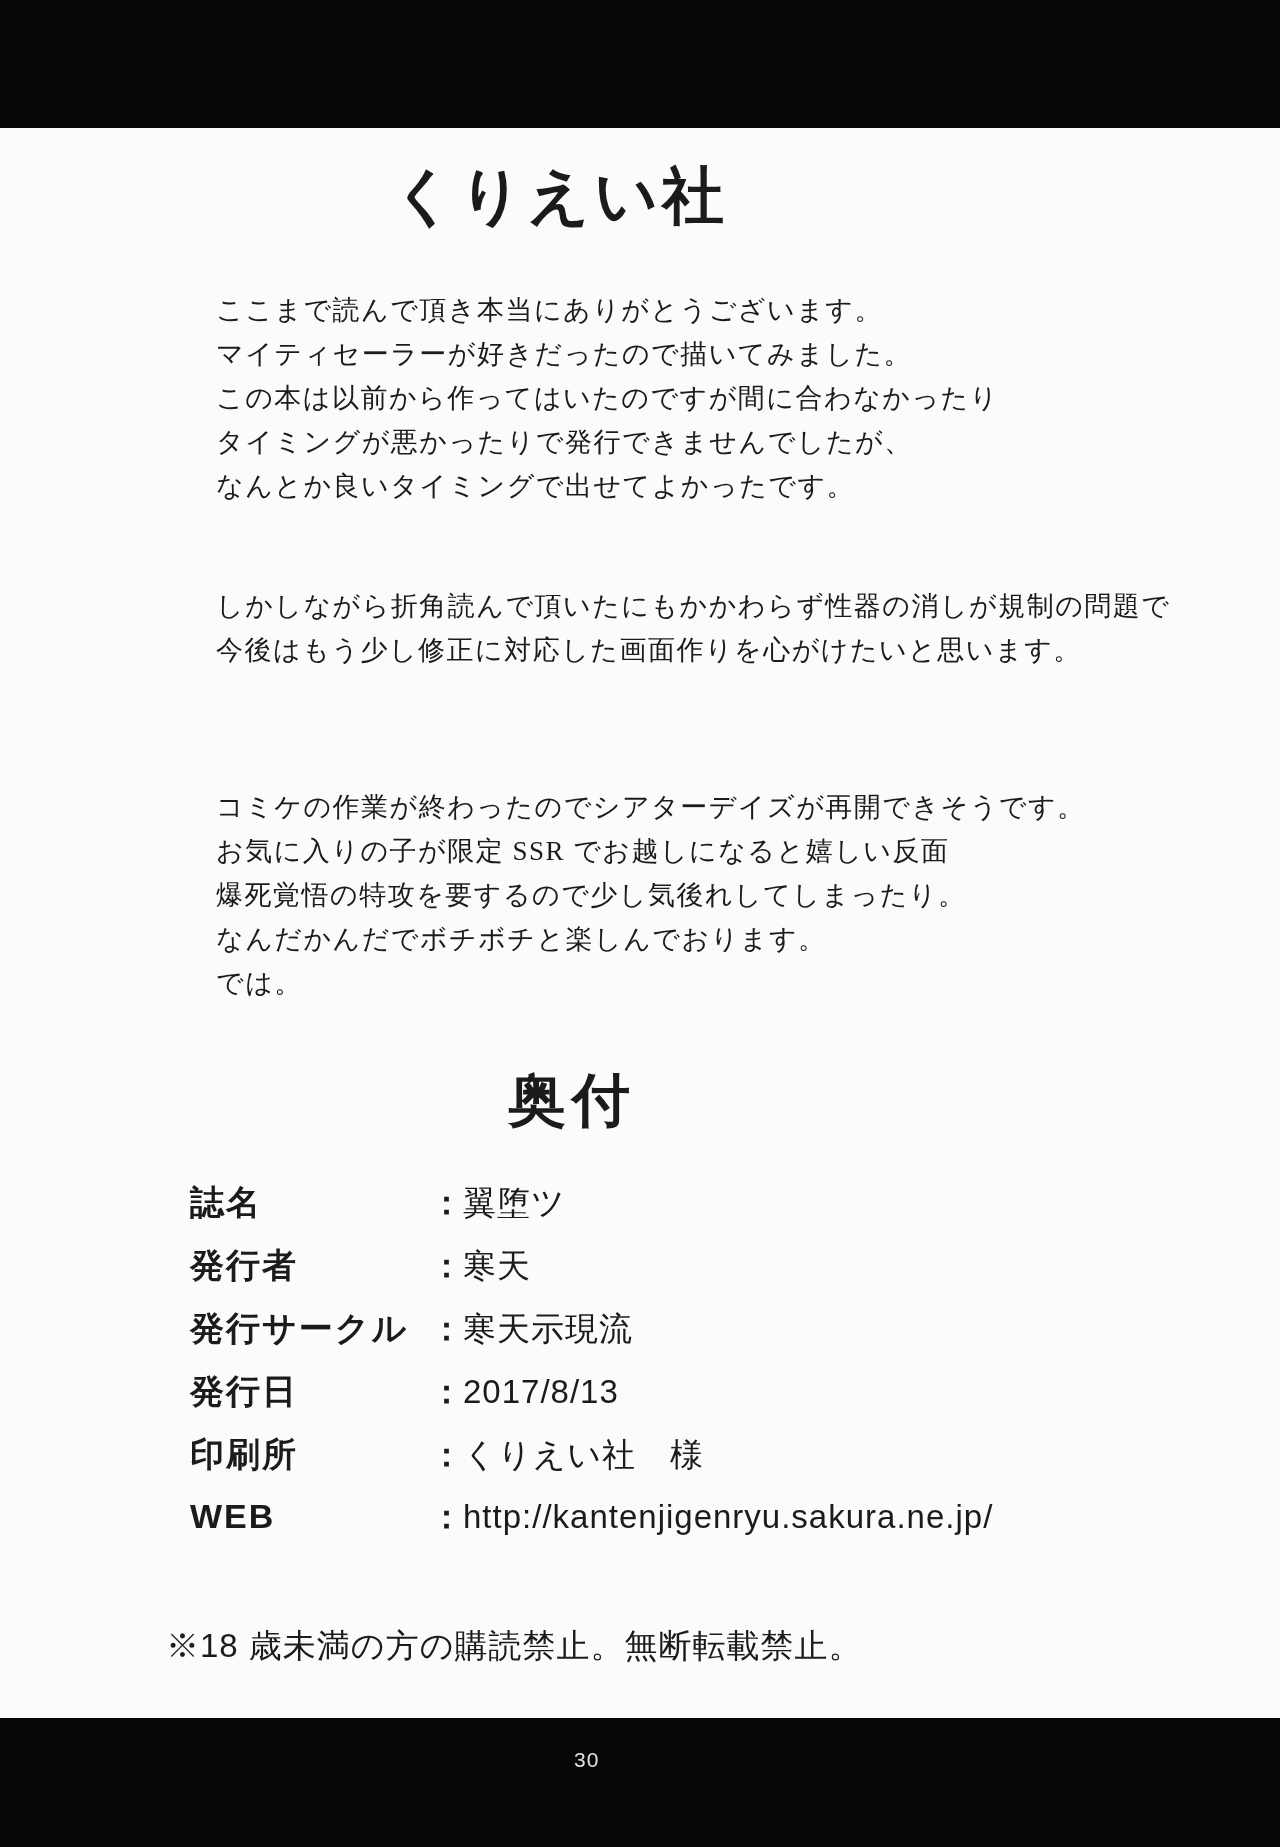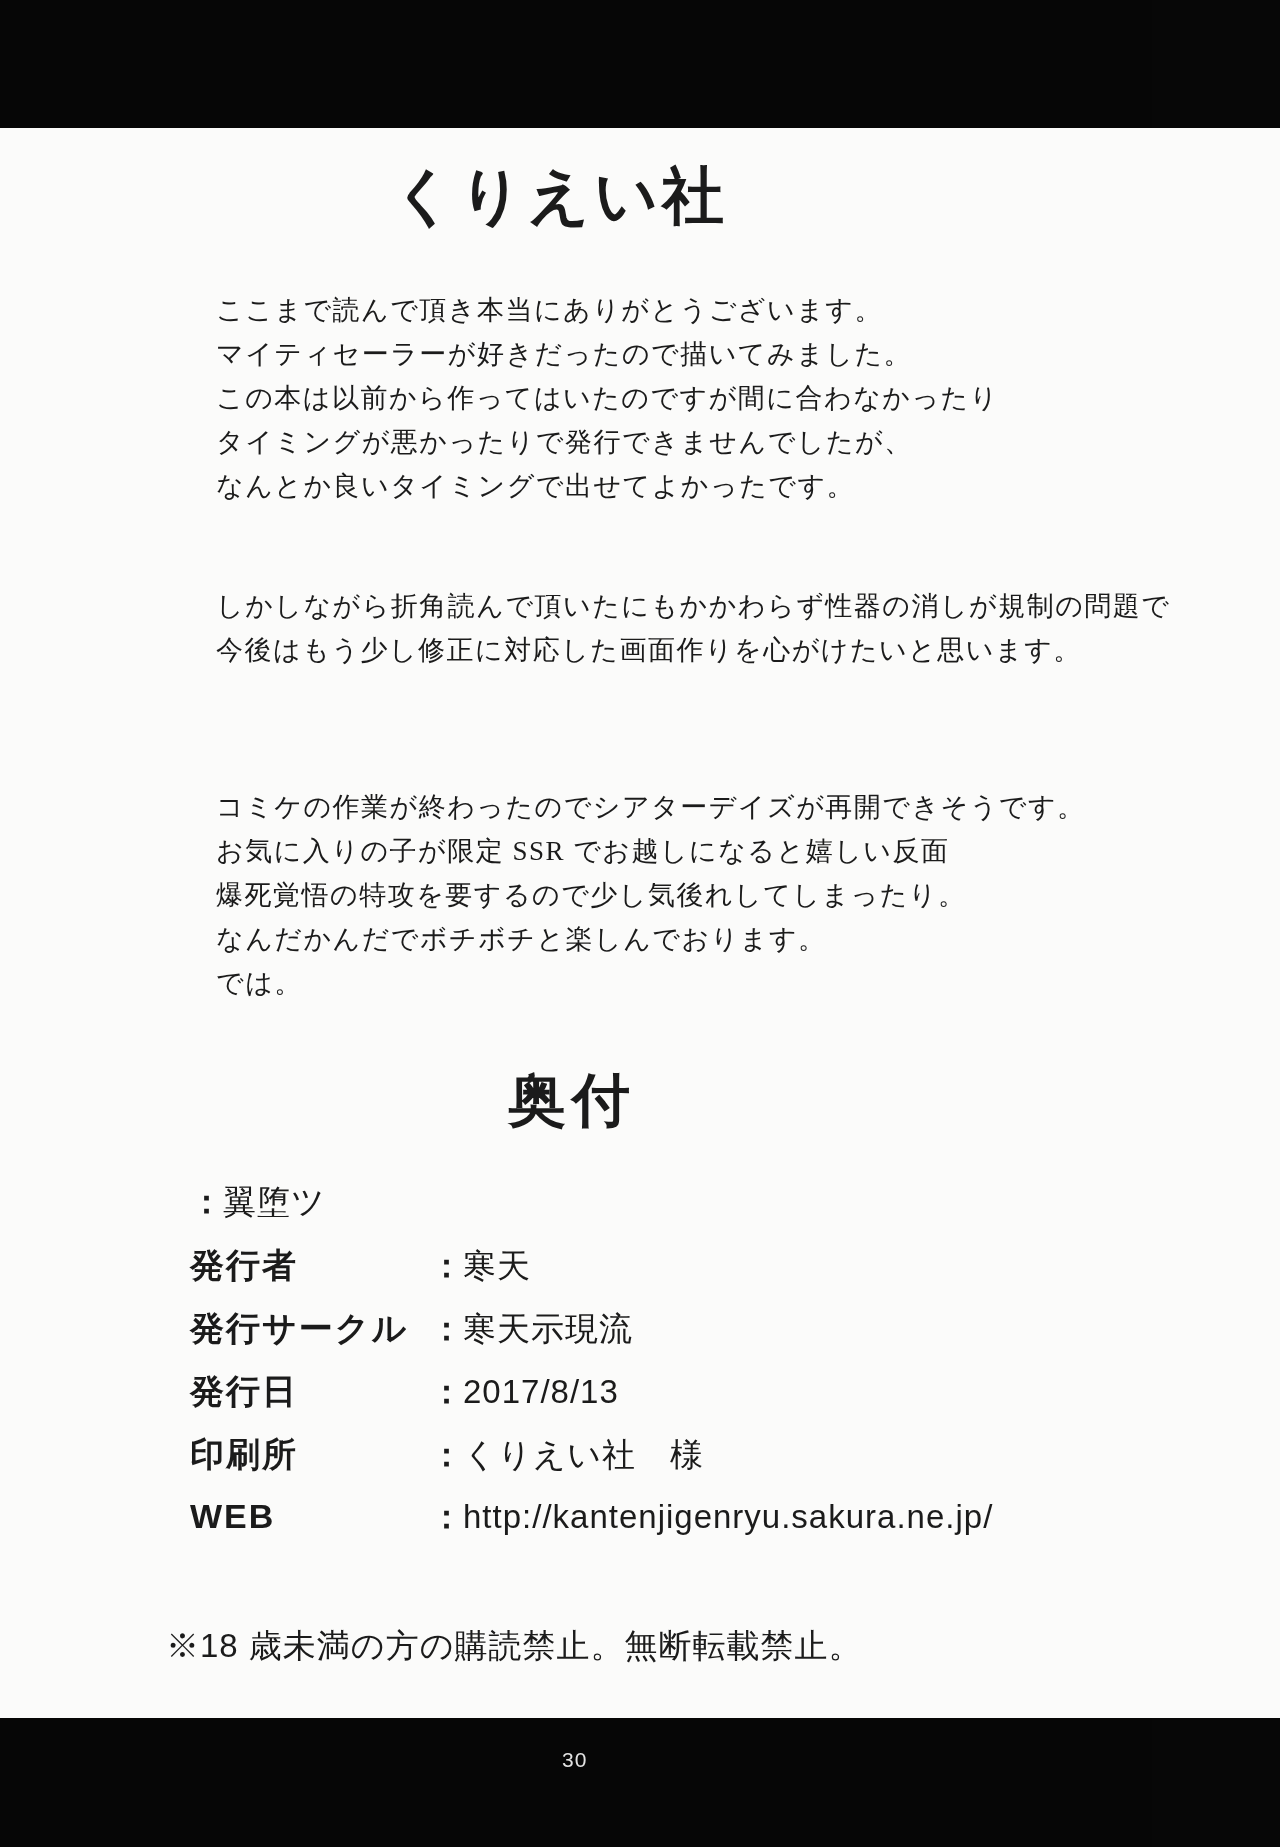"誌名" span.clabel { html: none -> <span>誌名</span> }
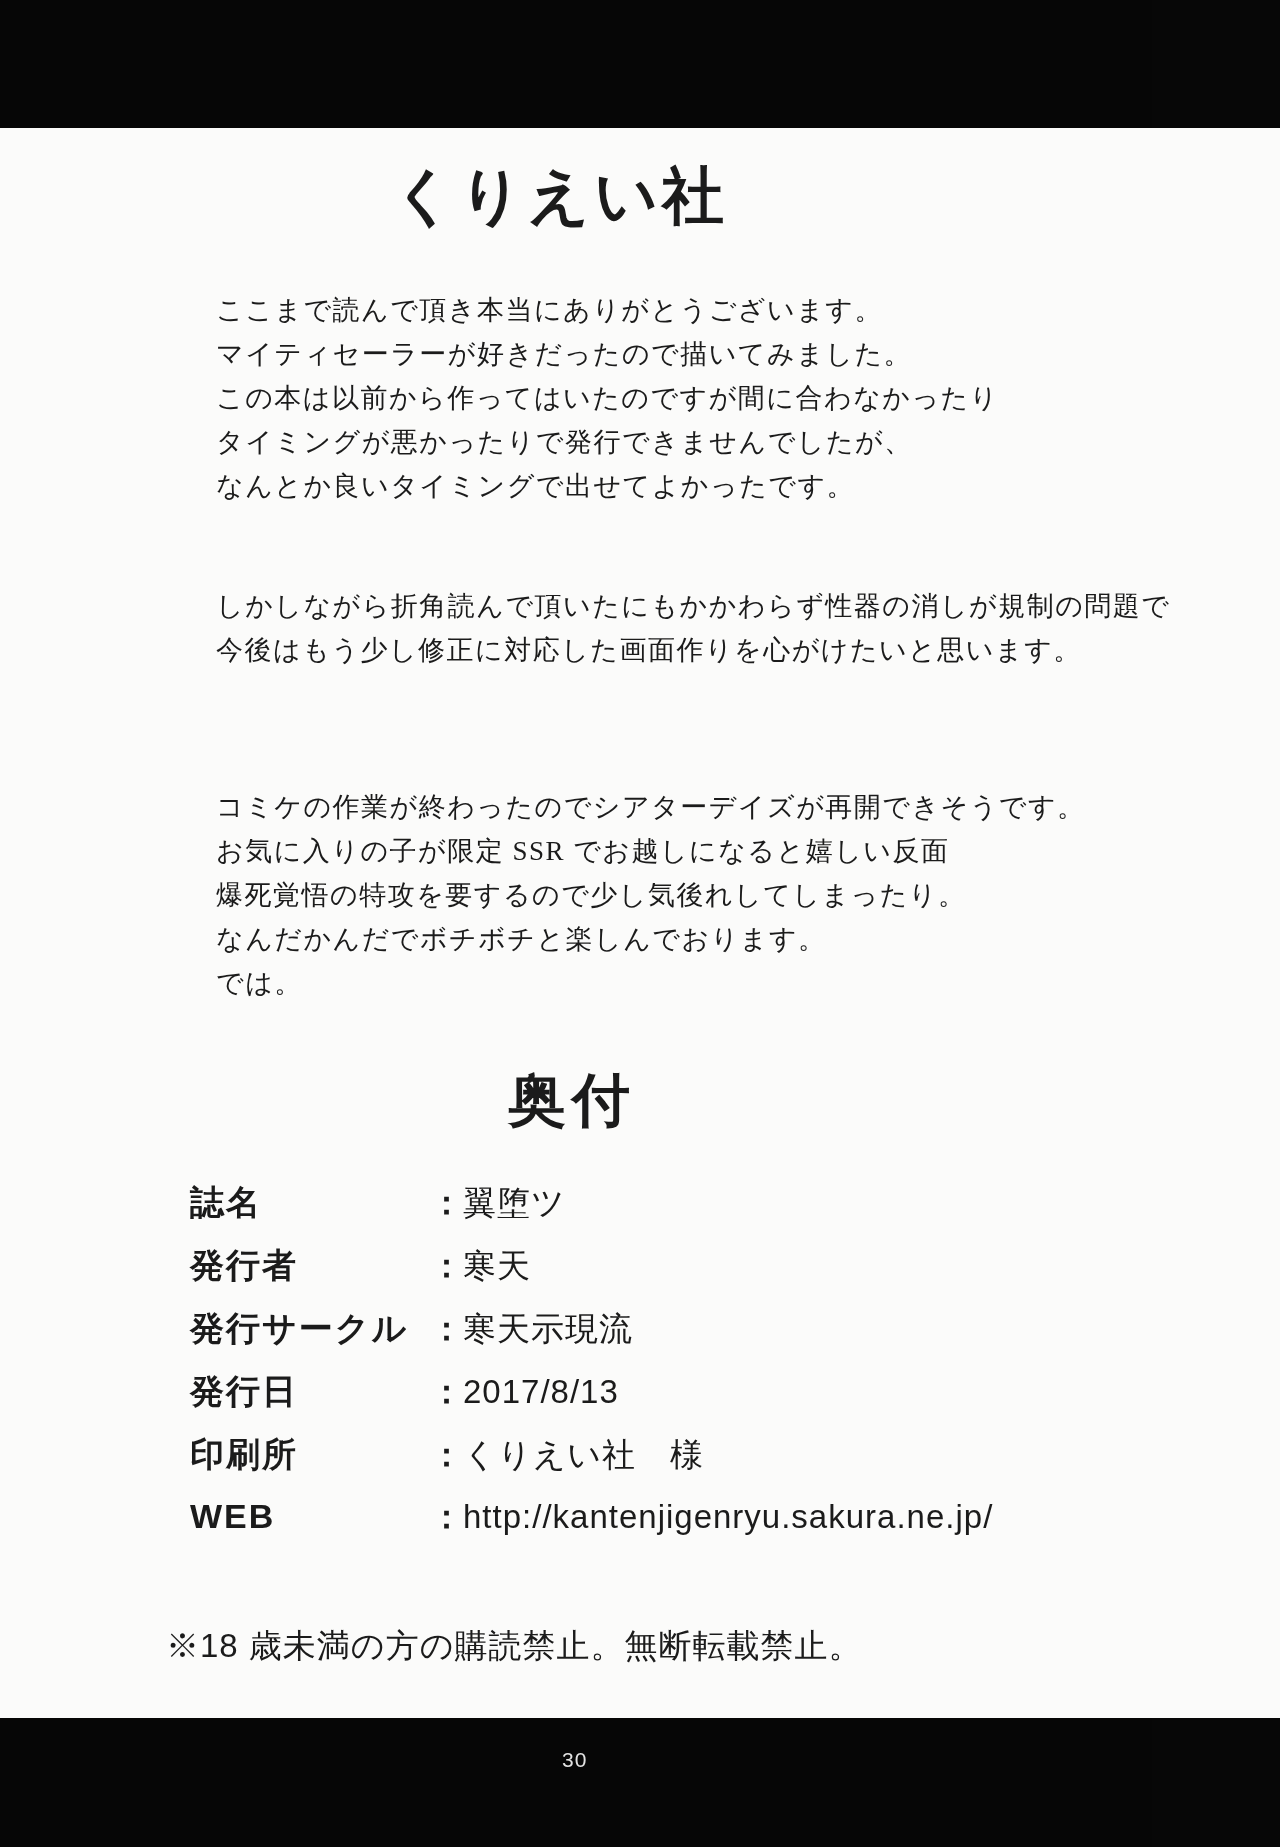"30" .band { left: 0 -> 12px }
